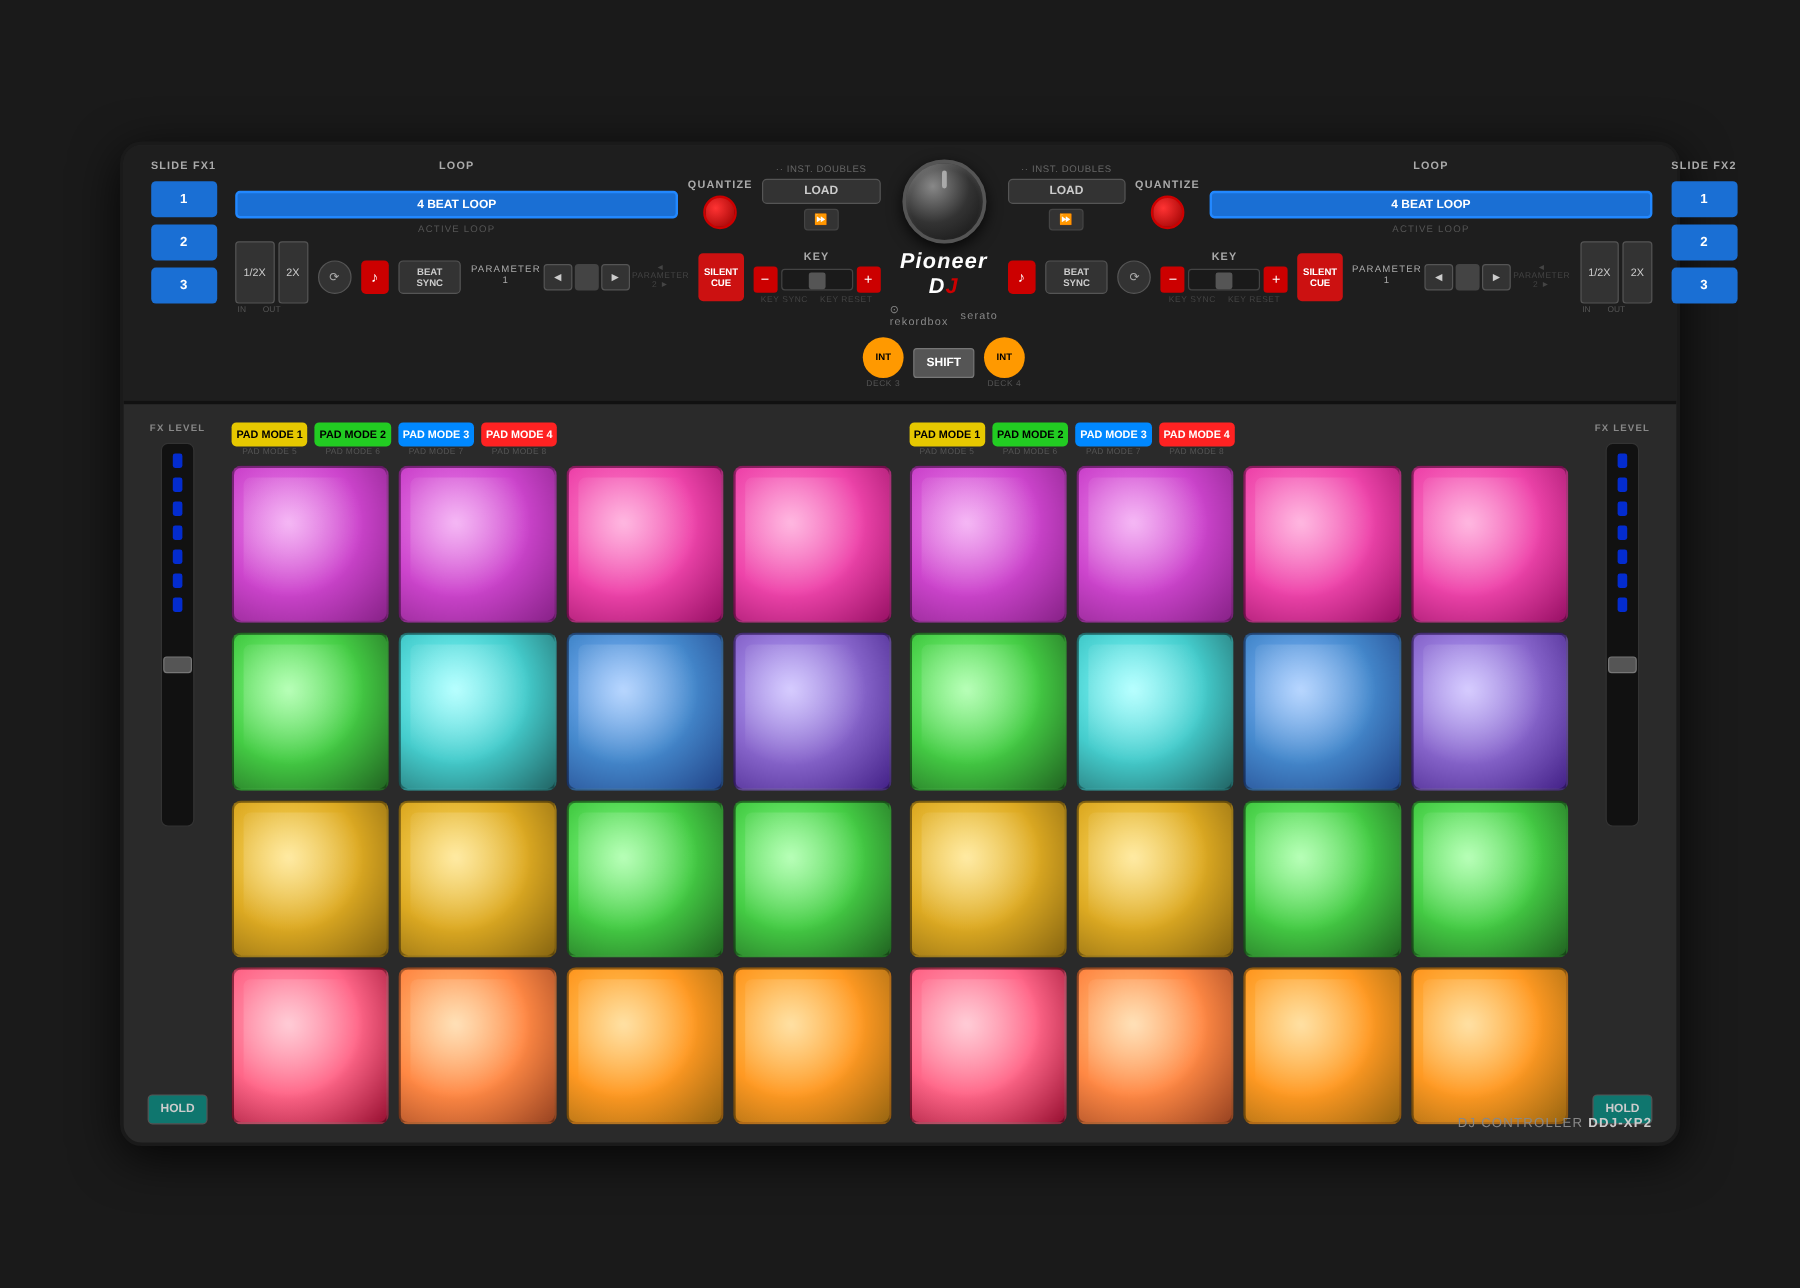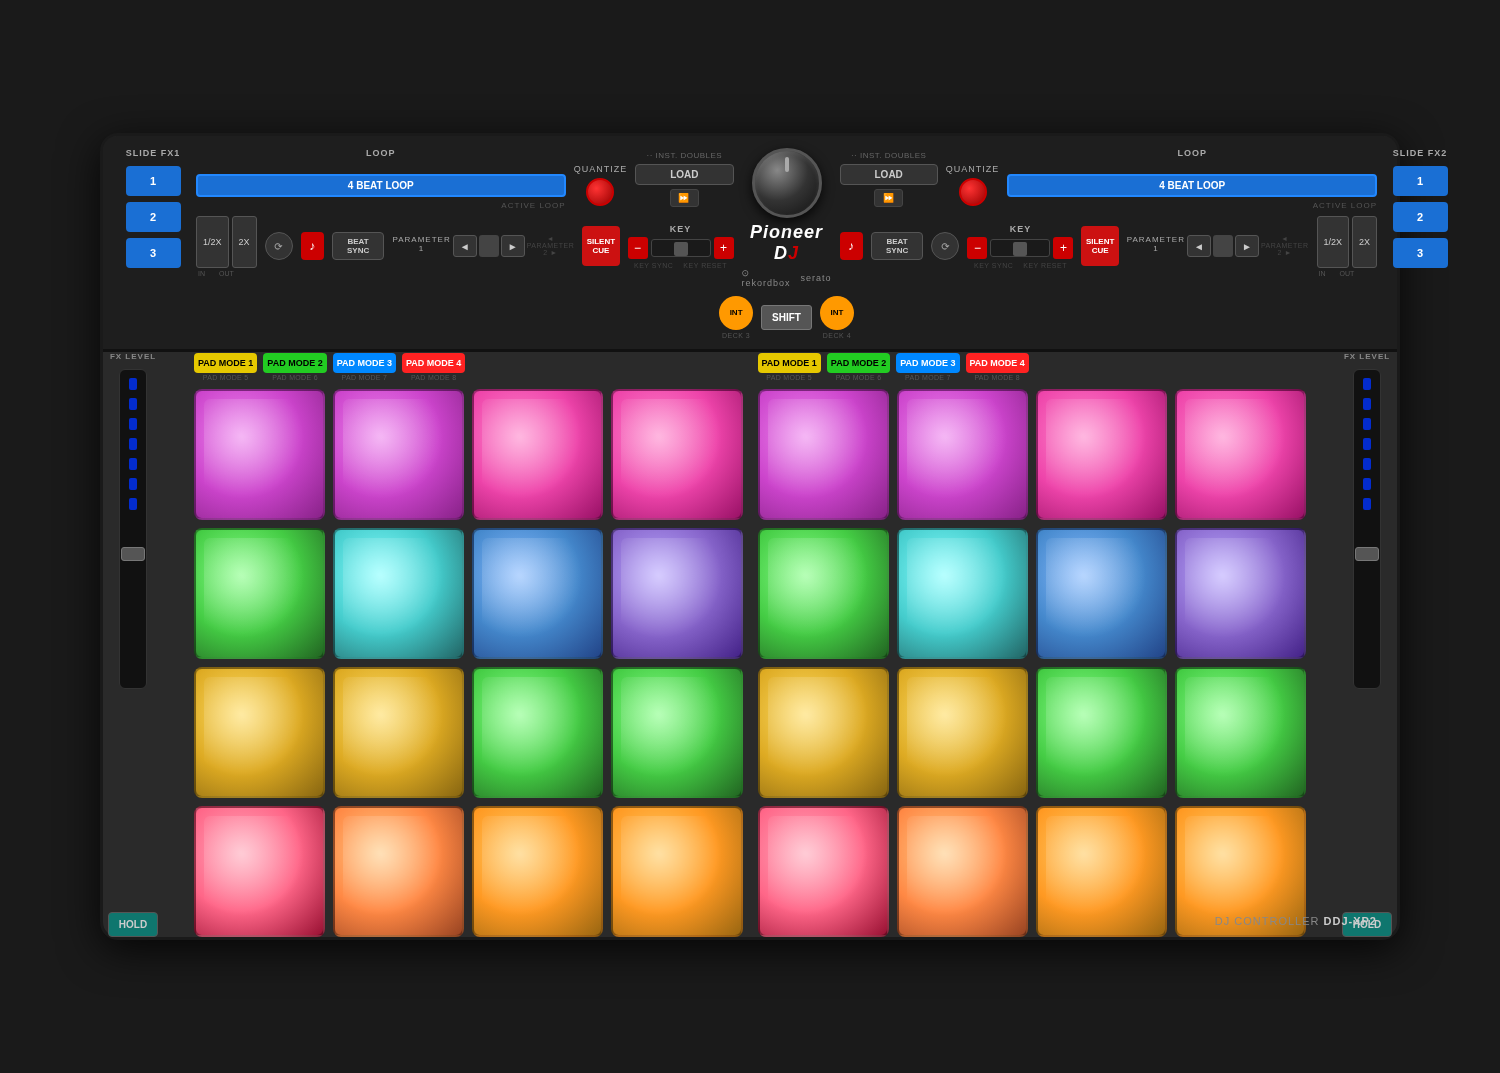"QUANTIZE" .quantize-label { font-weight: normal -> bold }
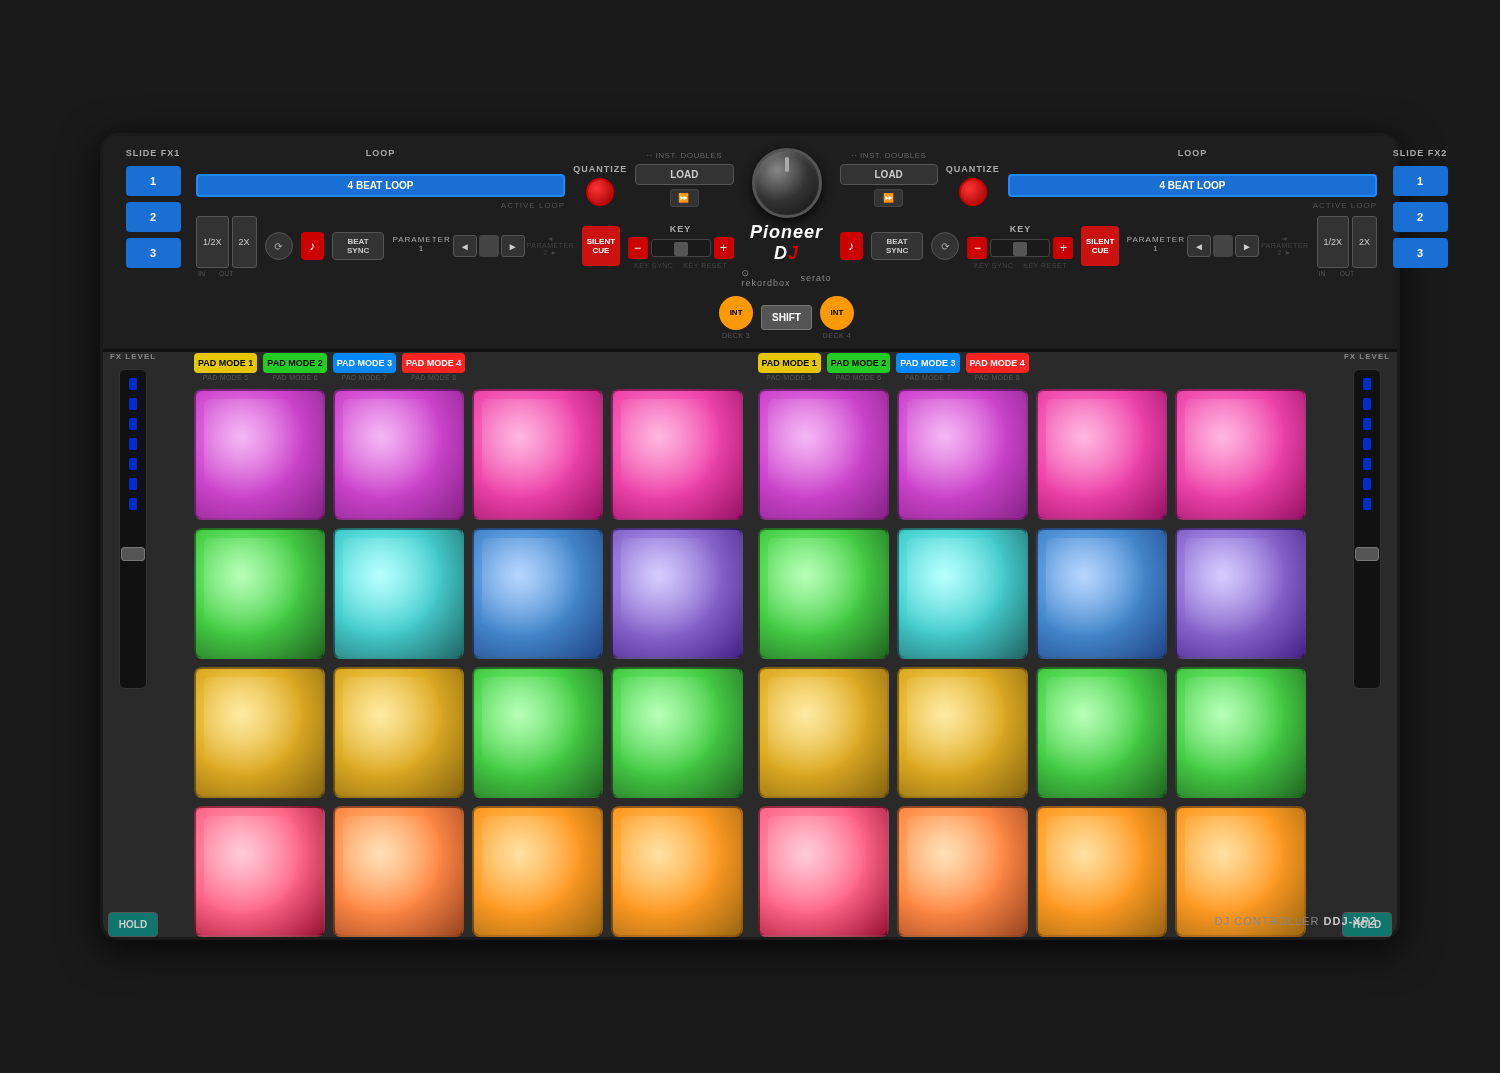"ACTIVE LOOP" .active-loop-label { text-align: right -> center }
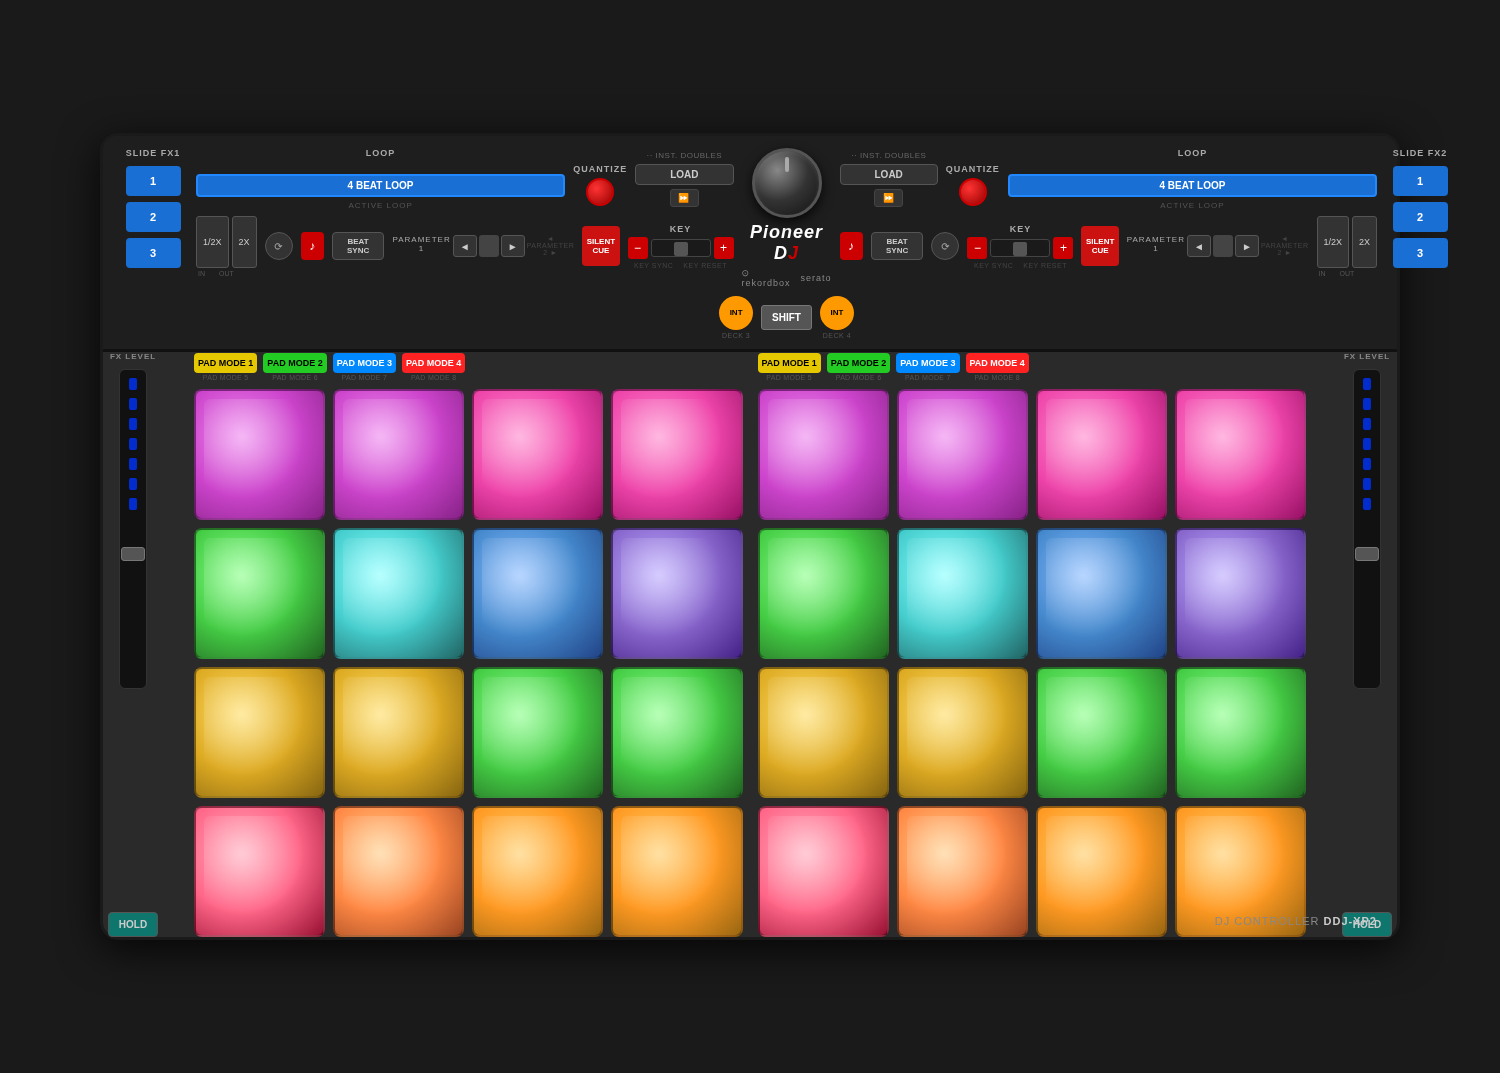"FX LEVEL" .bottom-section { gap: 31px -> 15px; padding: none -> 15px }
